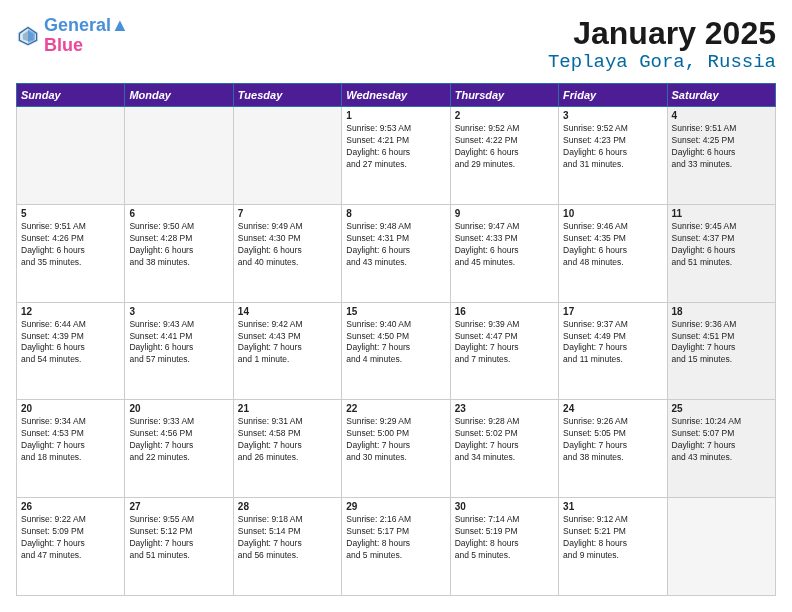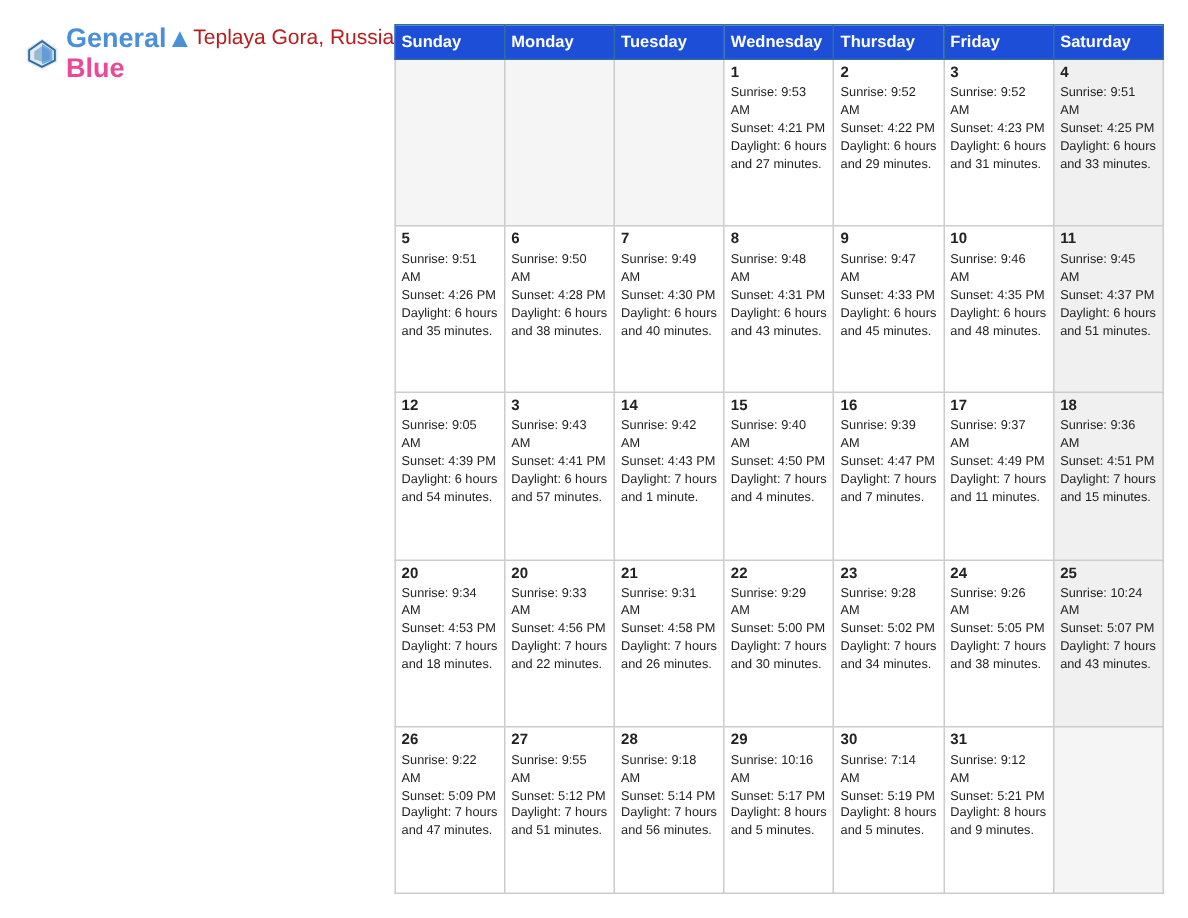"General▲" .page { flex-direction: row -> column }
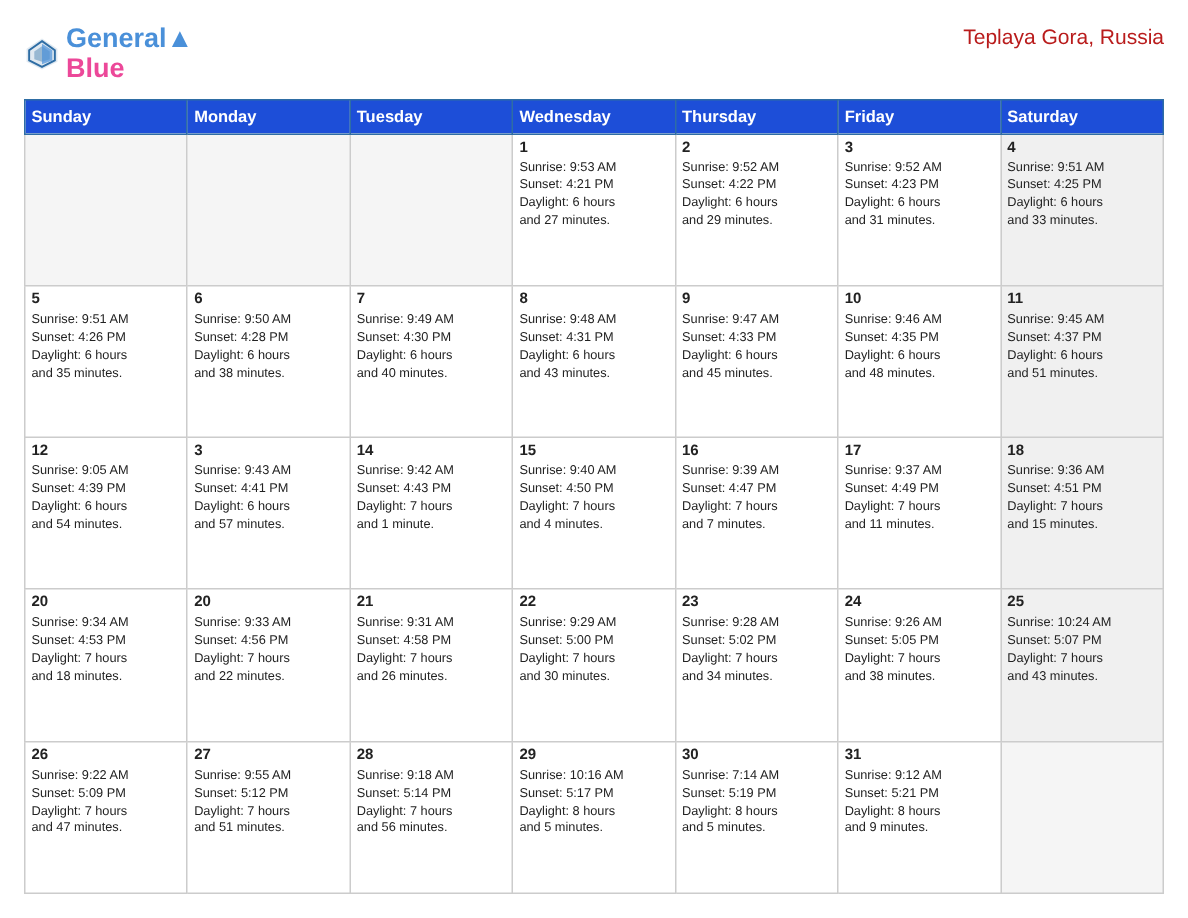"January 2025" div.month-title { html: none -> <div>January 2025</div> }
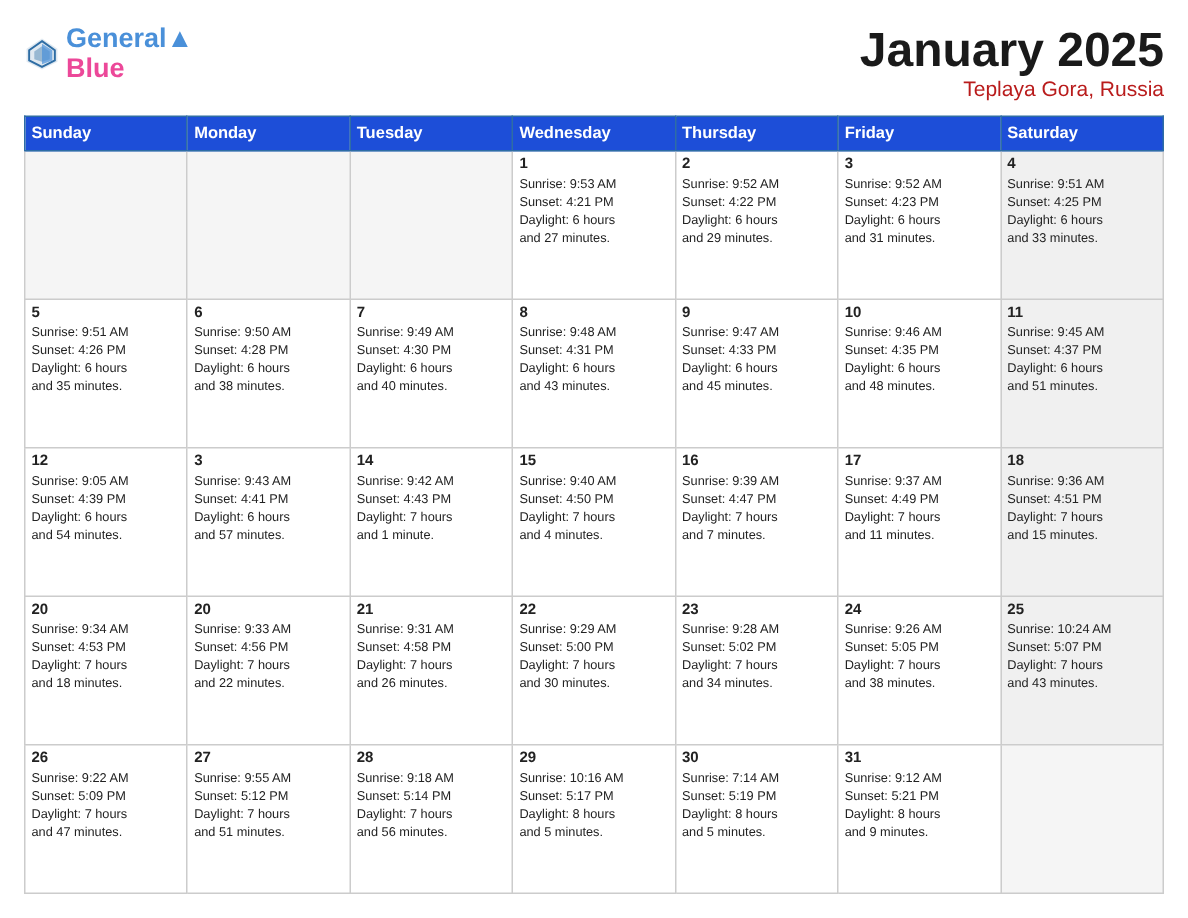"Teplaya Gora, Russia" .location { color: #b91c1c -> #0369a1; font-family: none -> Liberation Mono, monospace; font-size: 14px -> 19px }
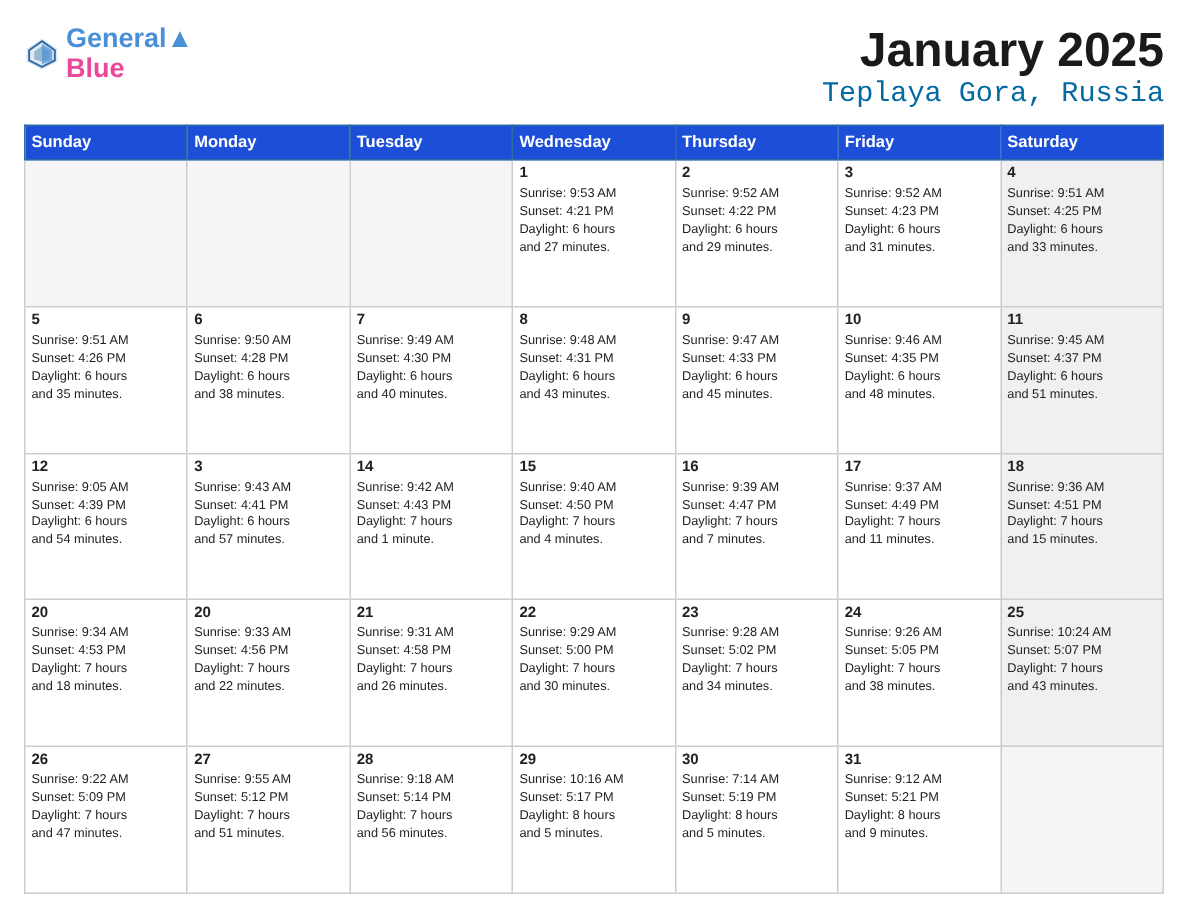"Sunday" .calendar th { background-color: #1d4ed8 -> #4c1d95; font-style: none -> italic }
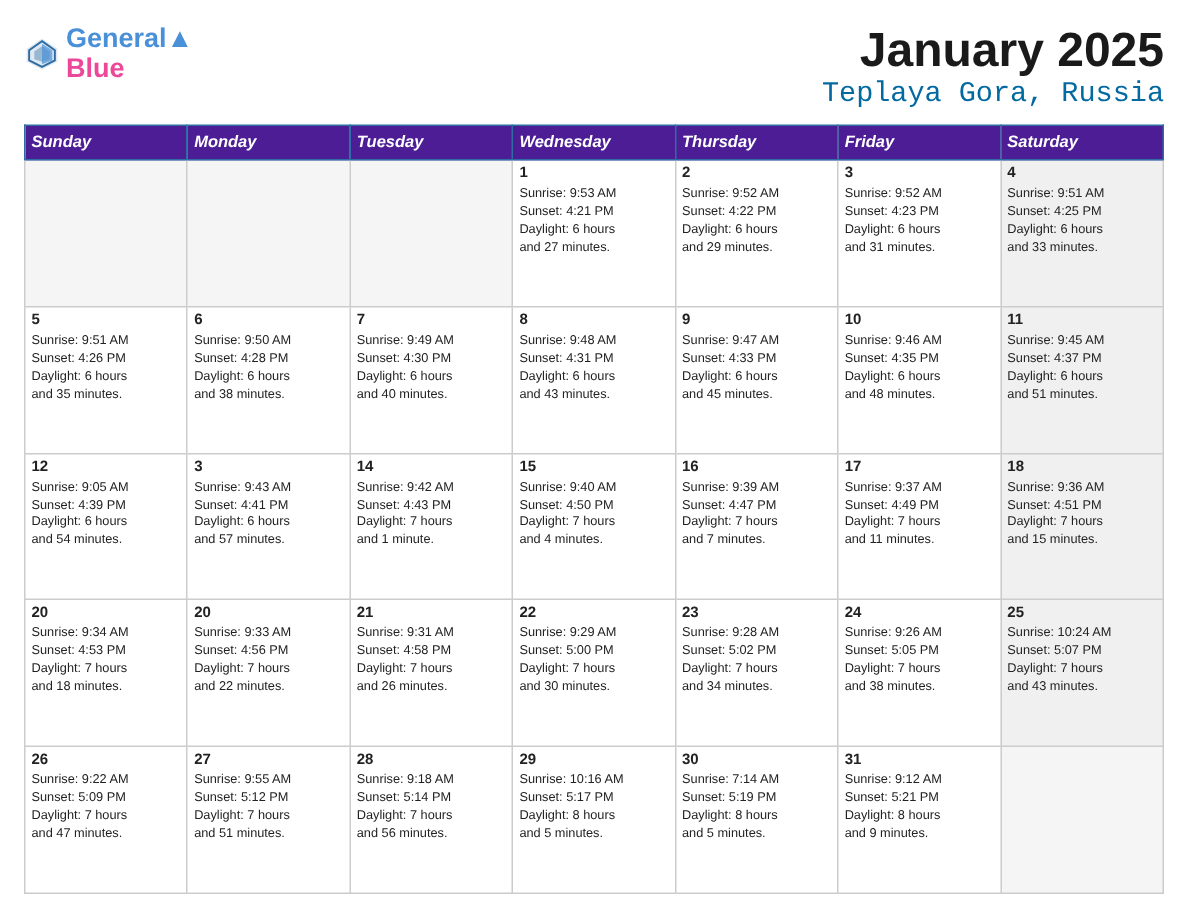"Sunrise: 9:05 AM" div { text: 9:05 -> 6:44 }
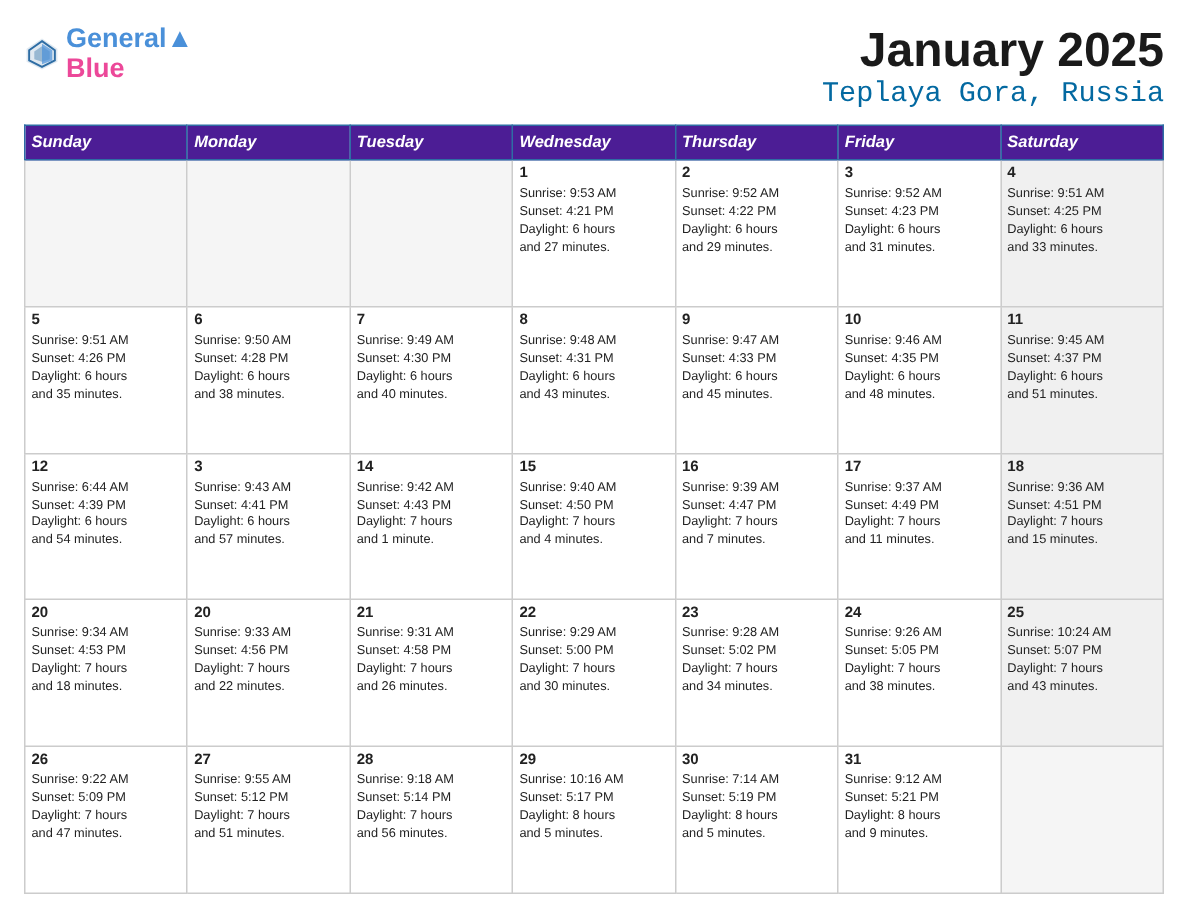"Sunrise: 10:16 AM" div { text: 10:16 -> 2:16 }
